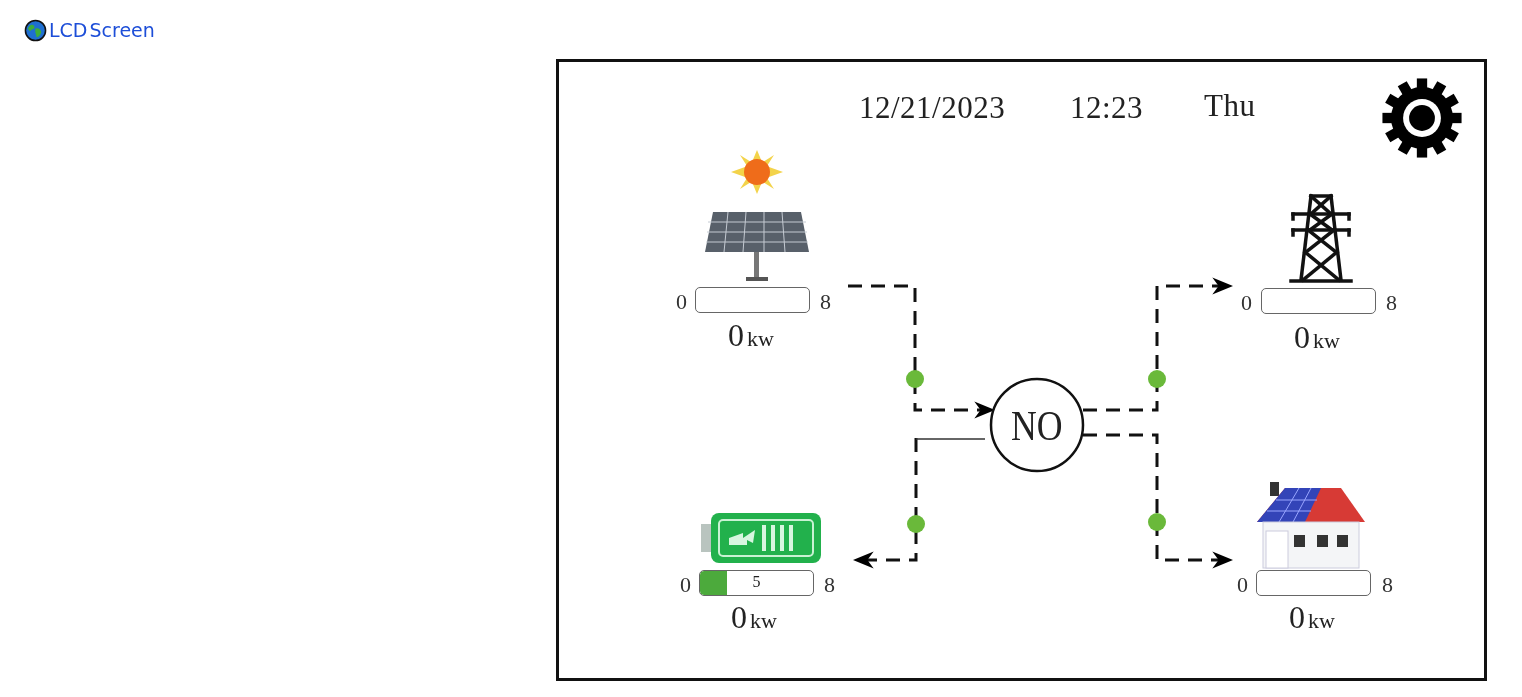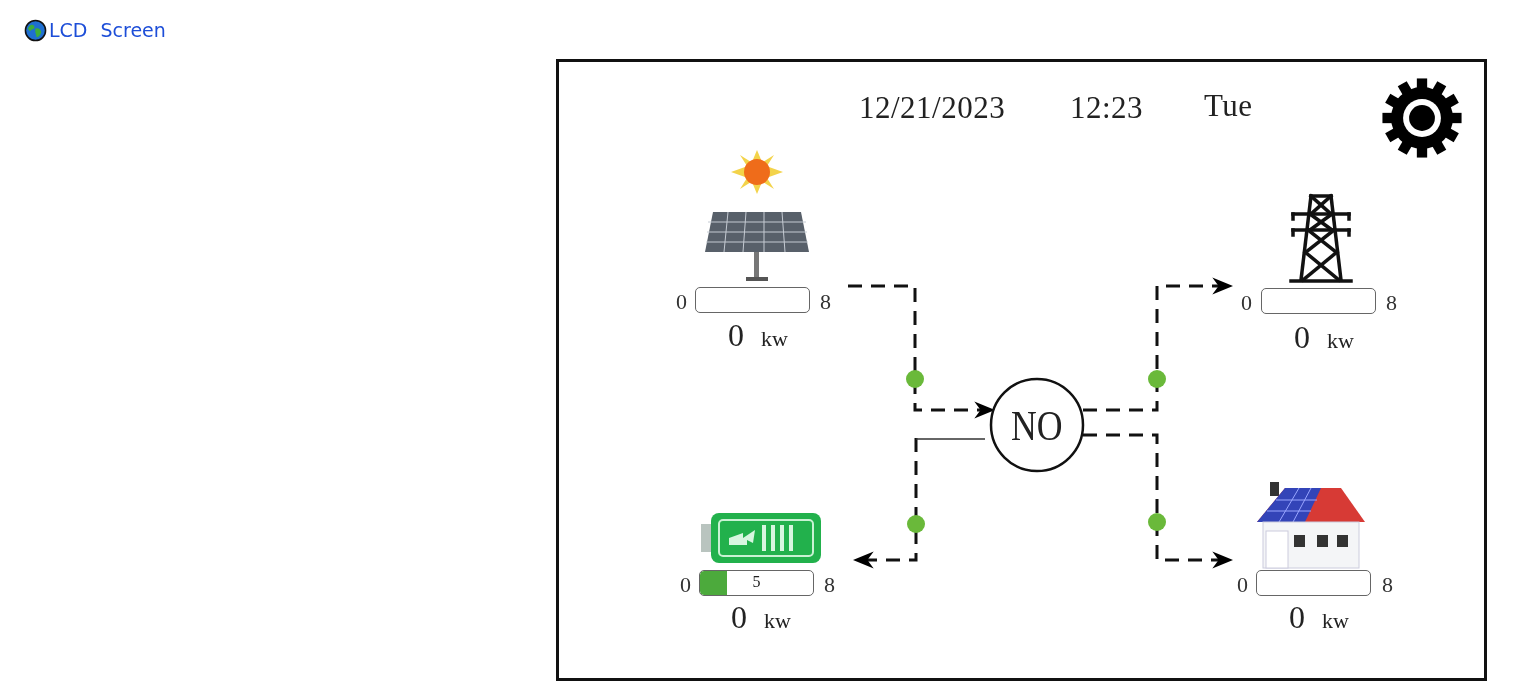"Screen" .title-bar .t2 { margin-left: 13px -> 2px }
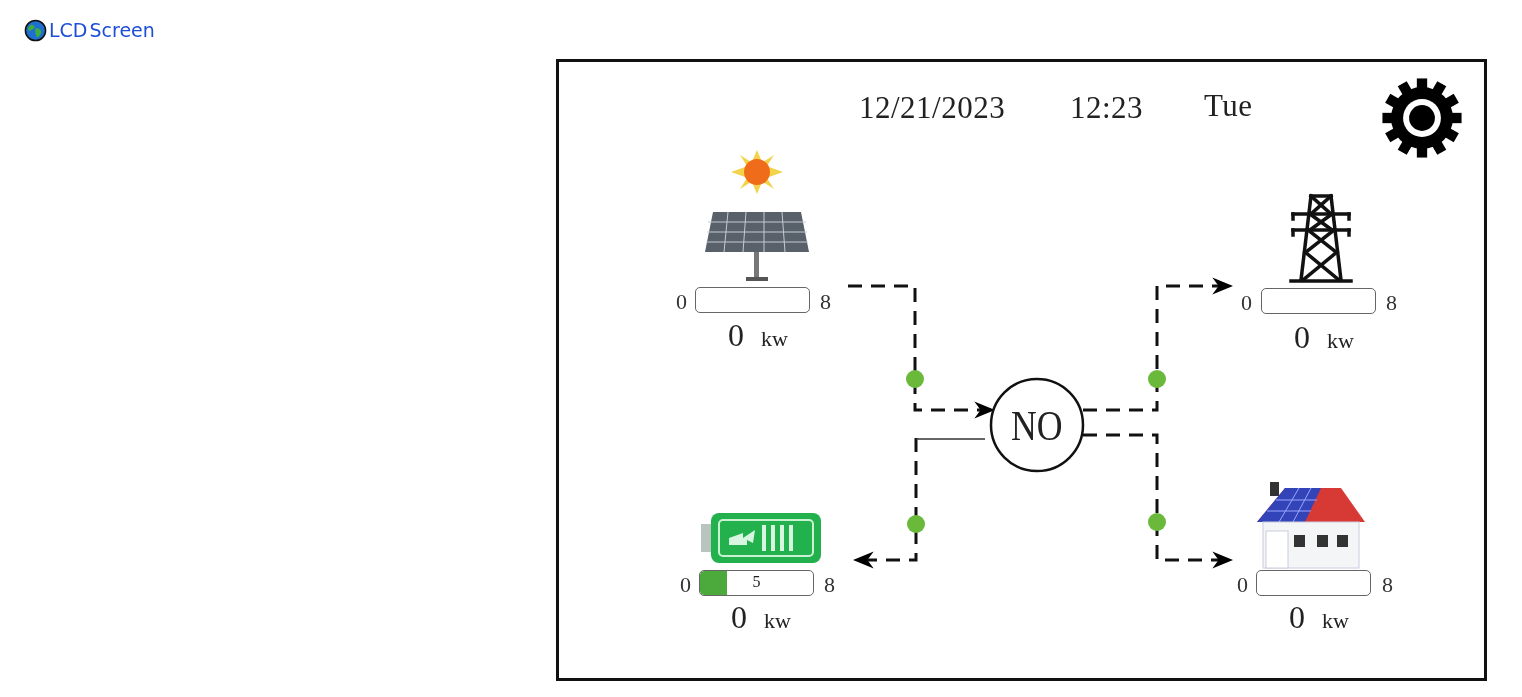"Tue" span.hdr-text { text: Tue -> Thu }
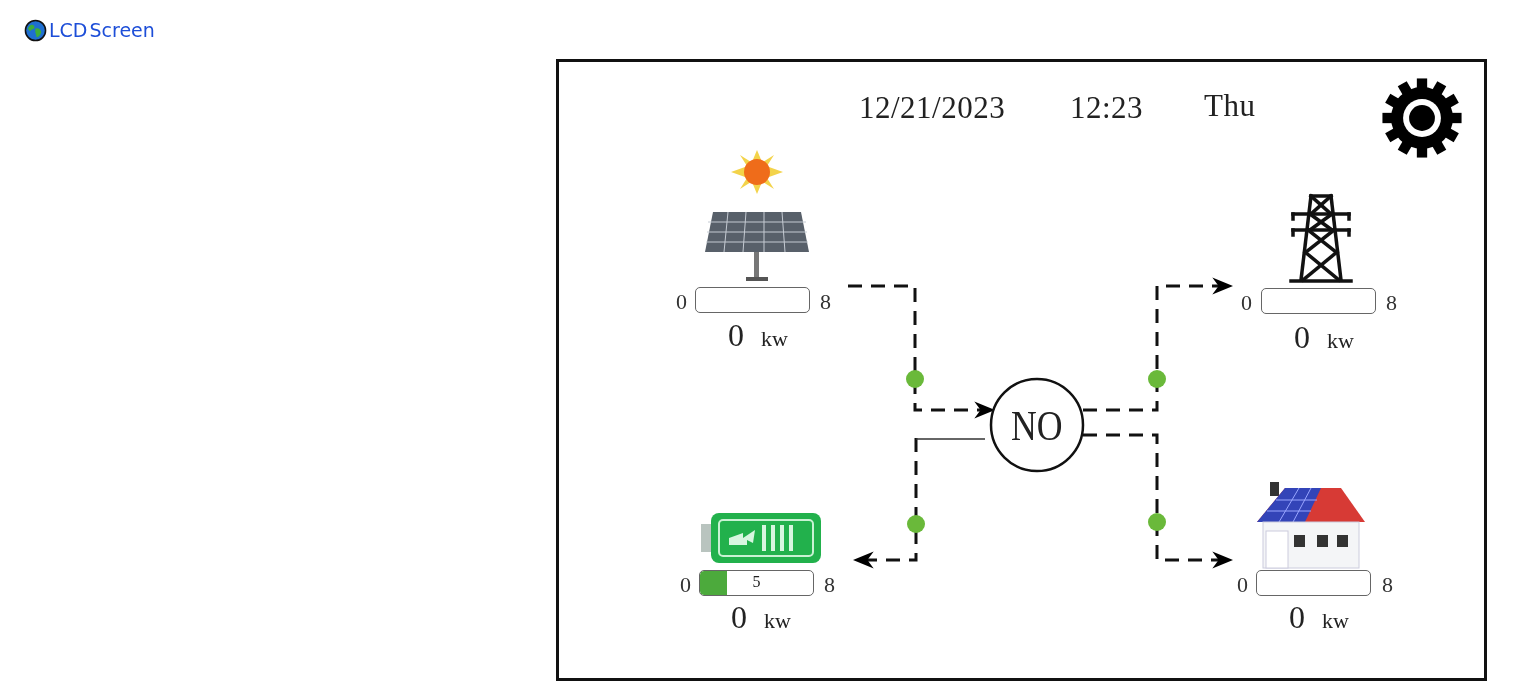"kw" .kw .unit { margin-left: 17px -> 3px }
